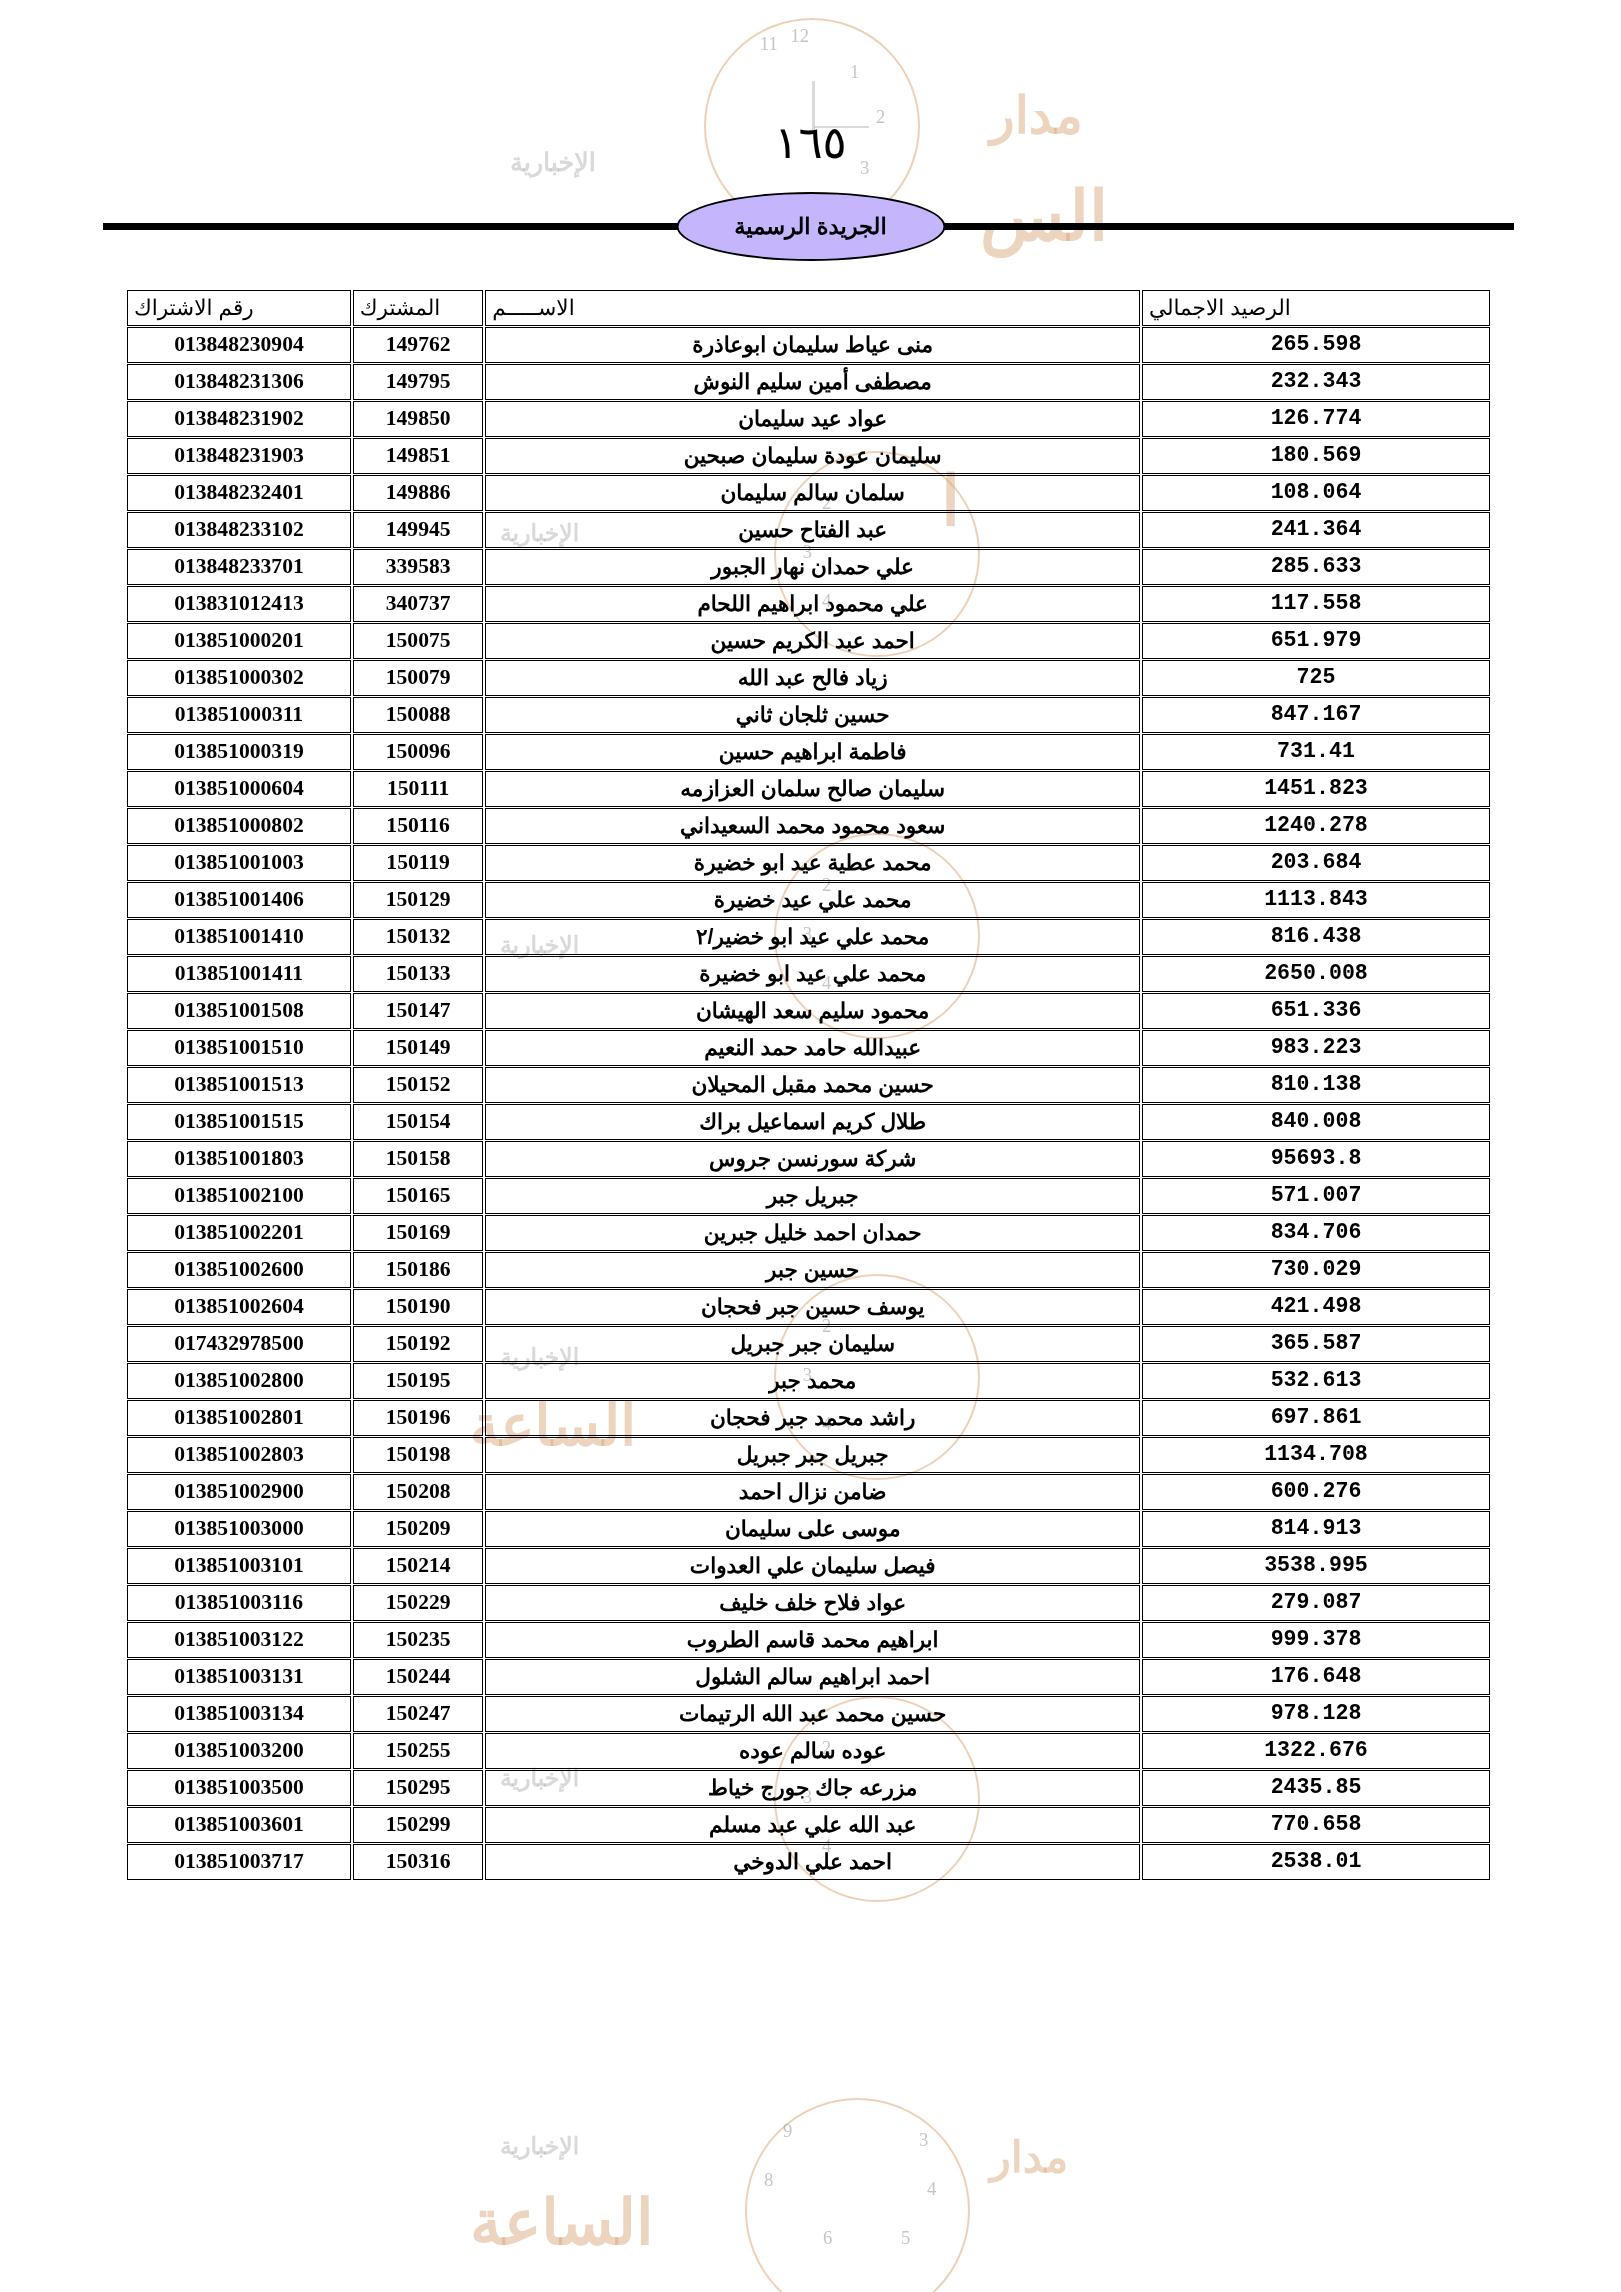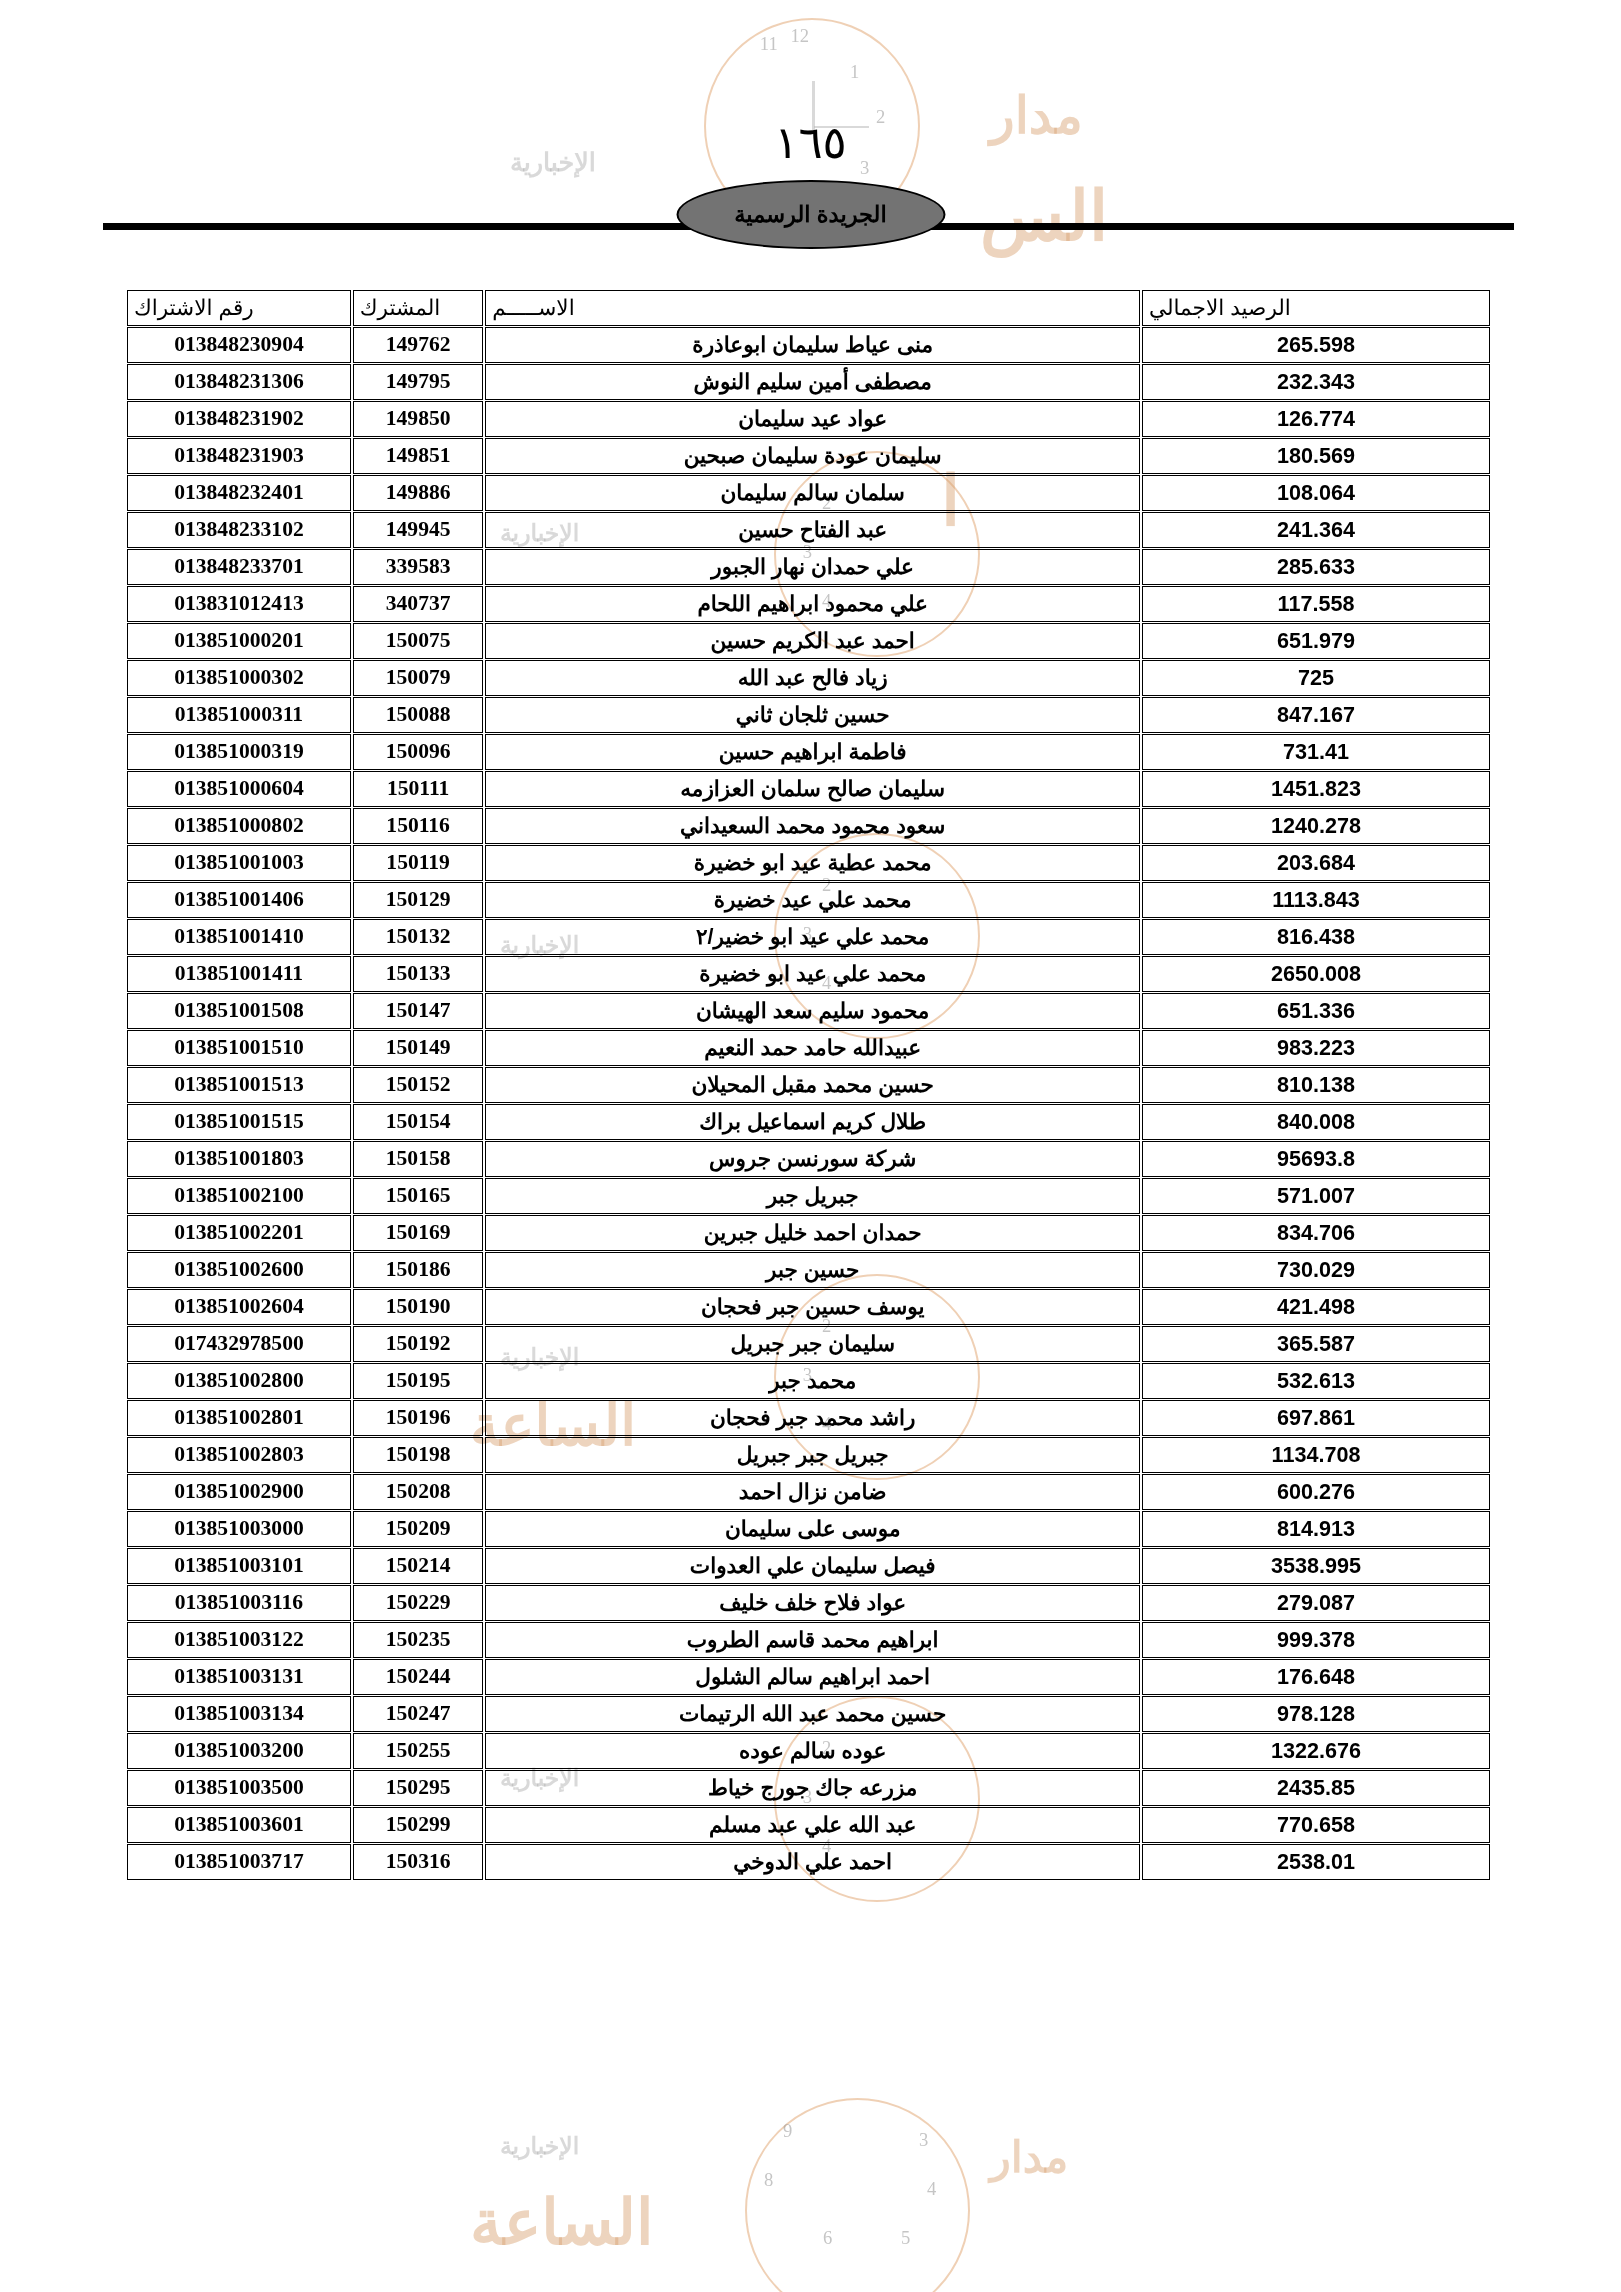"الجريدة الرسمية" .header-oval { background: #737373 -> #c4b5fd; top: 180px -> 192px }
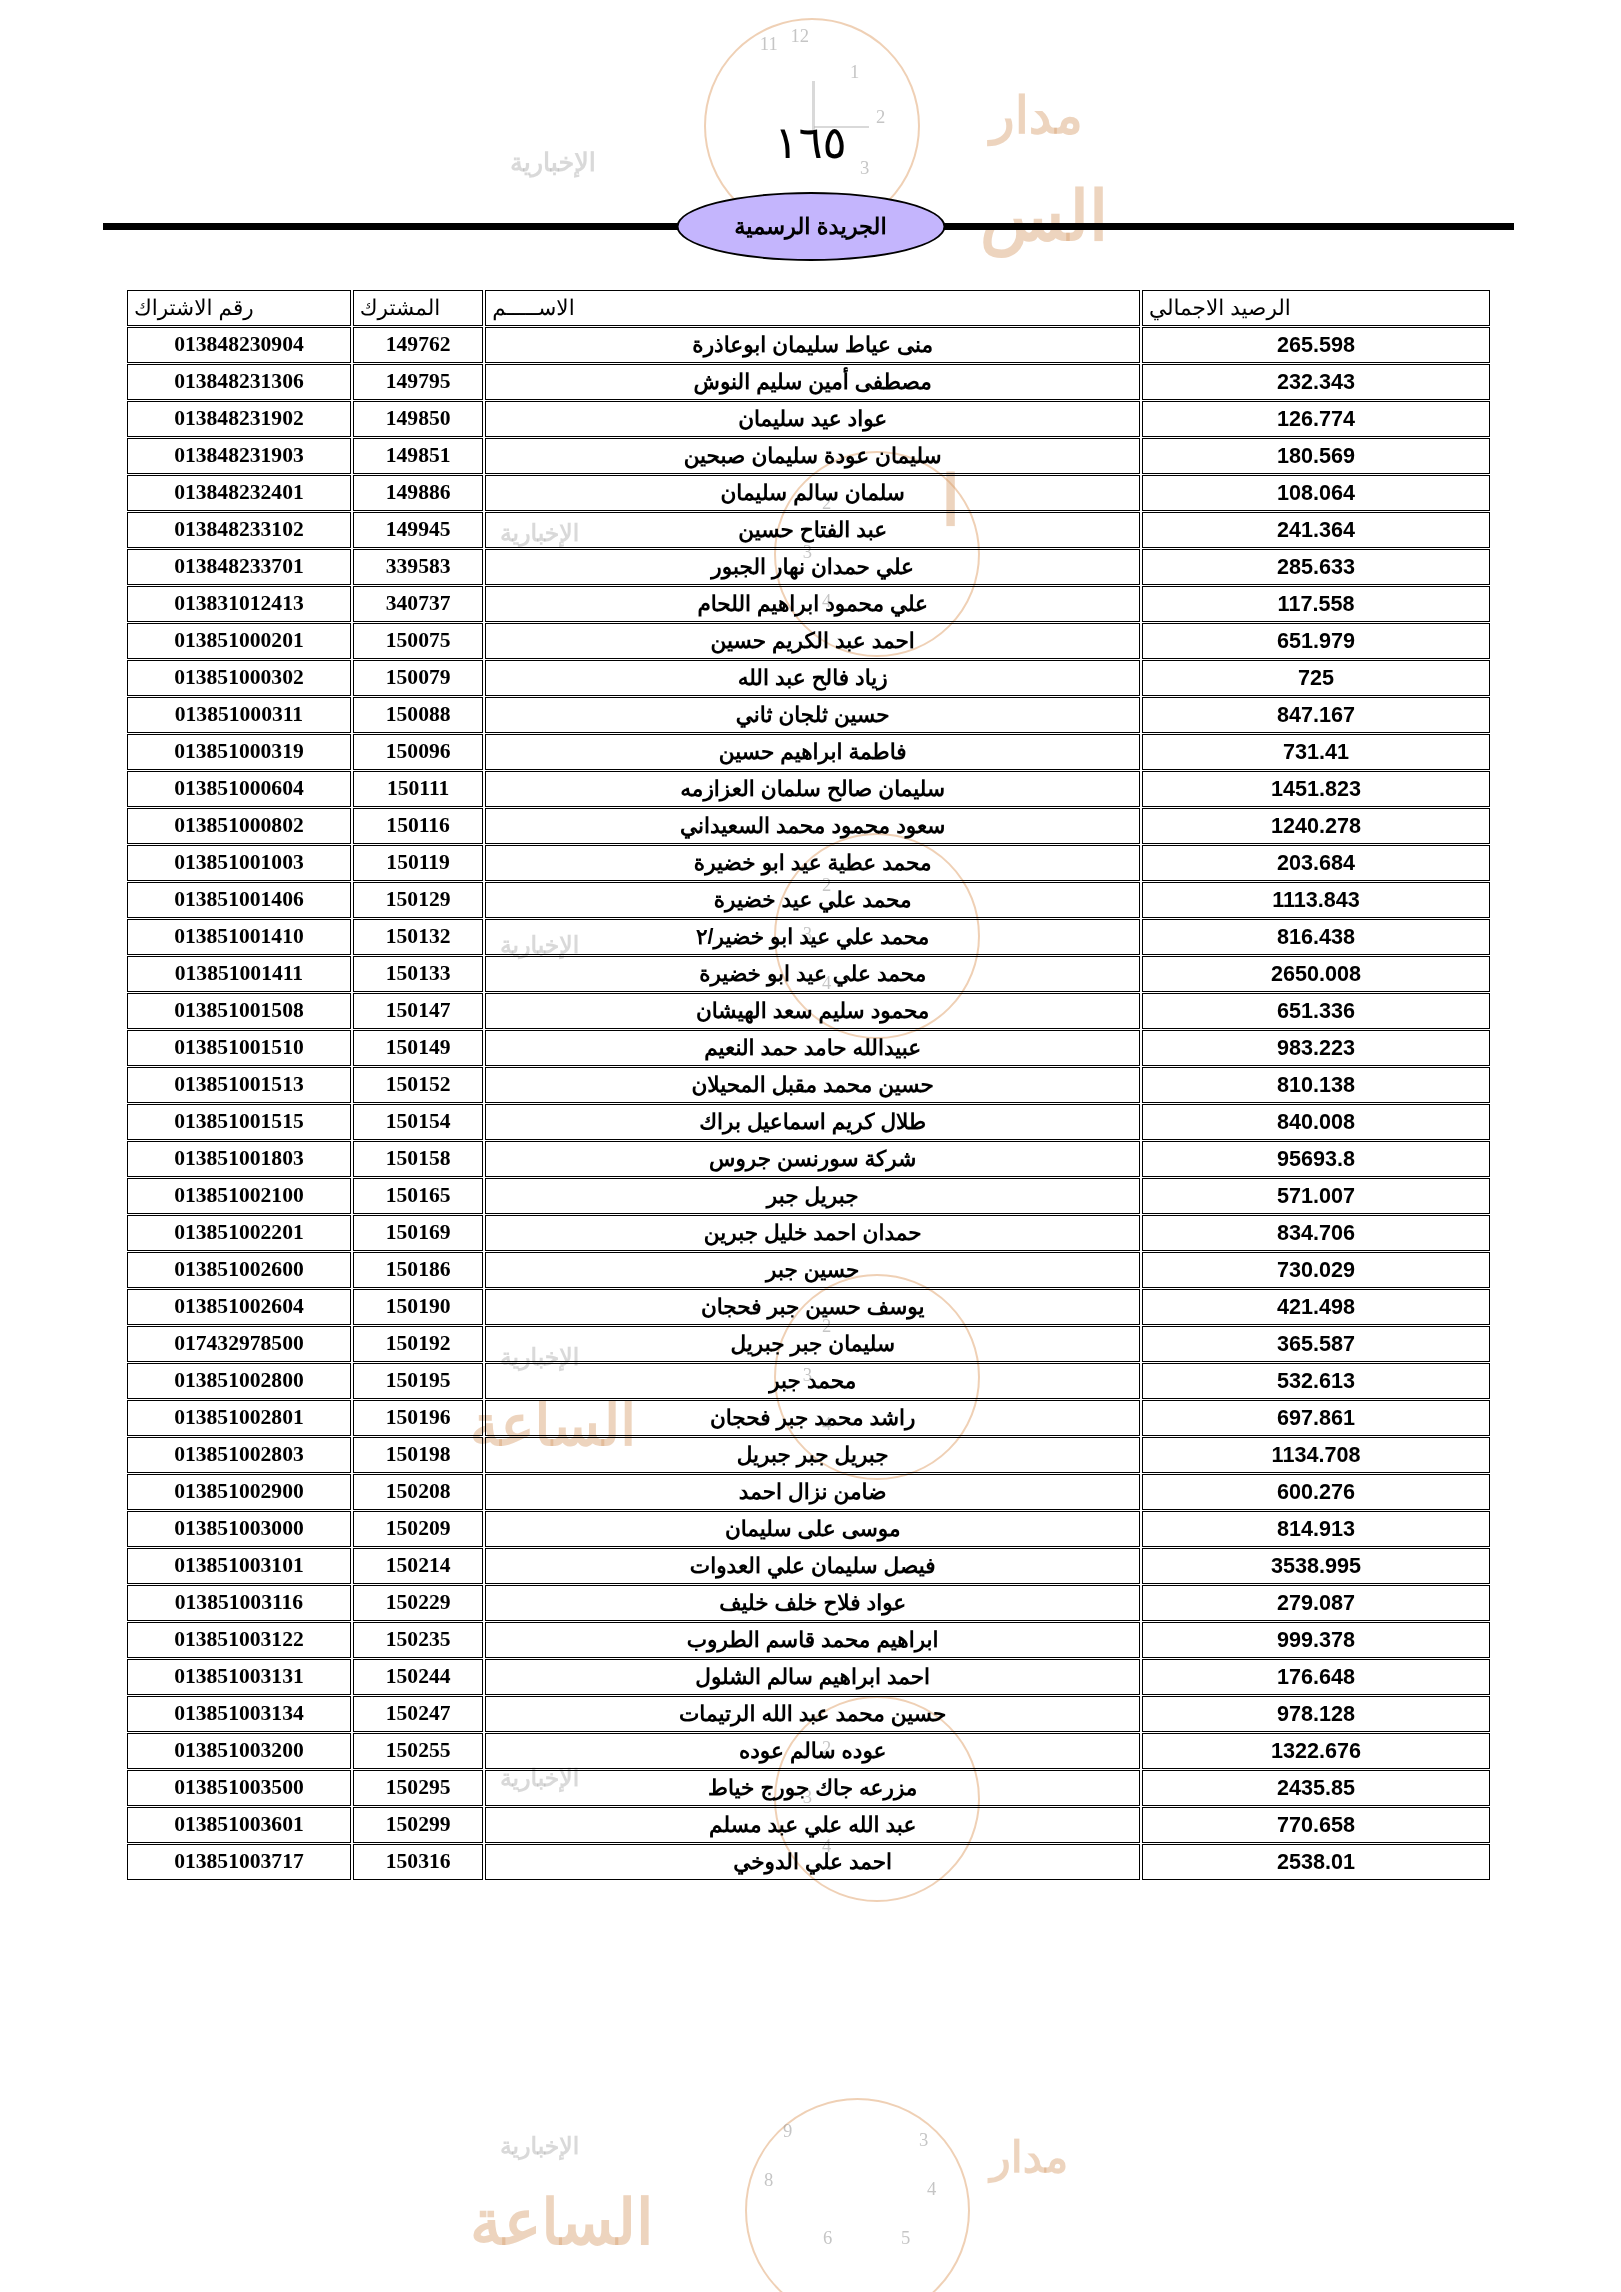"265.598" td.bal { font-family: Liberation Sans, sans-serif -> Liberation Mono, monospace }
